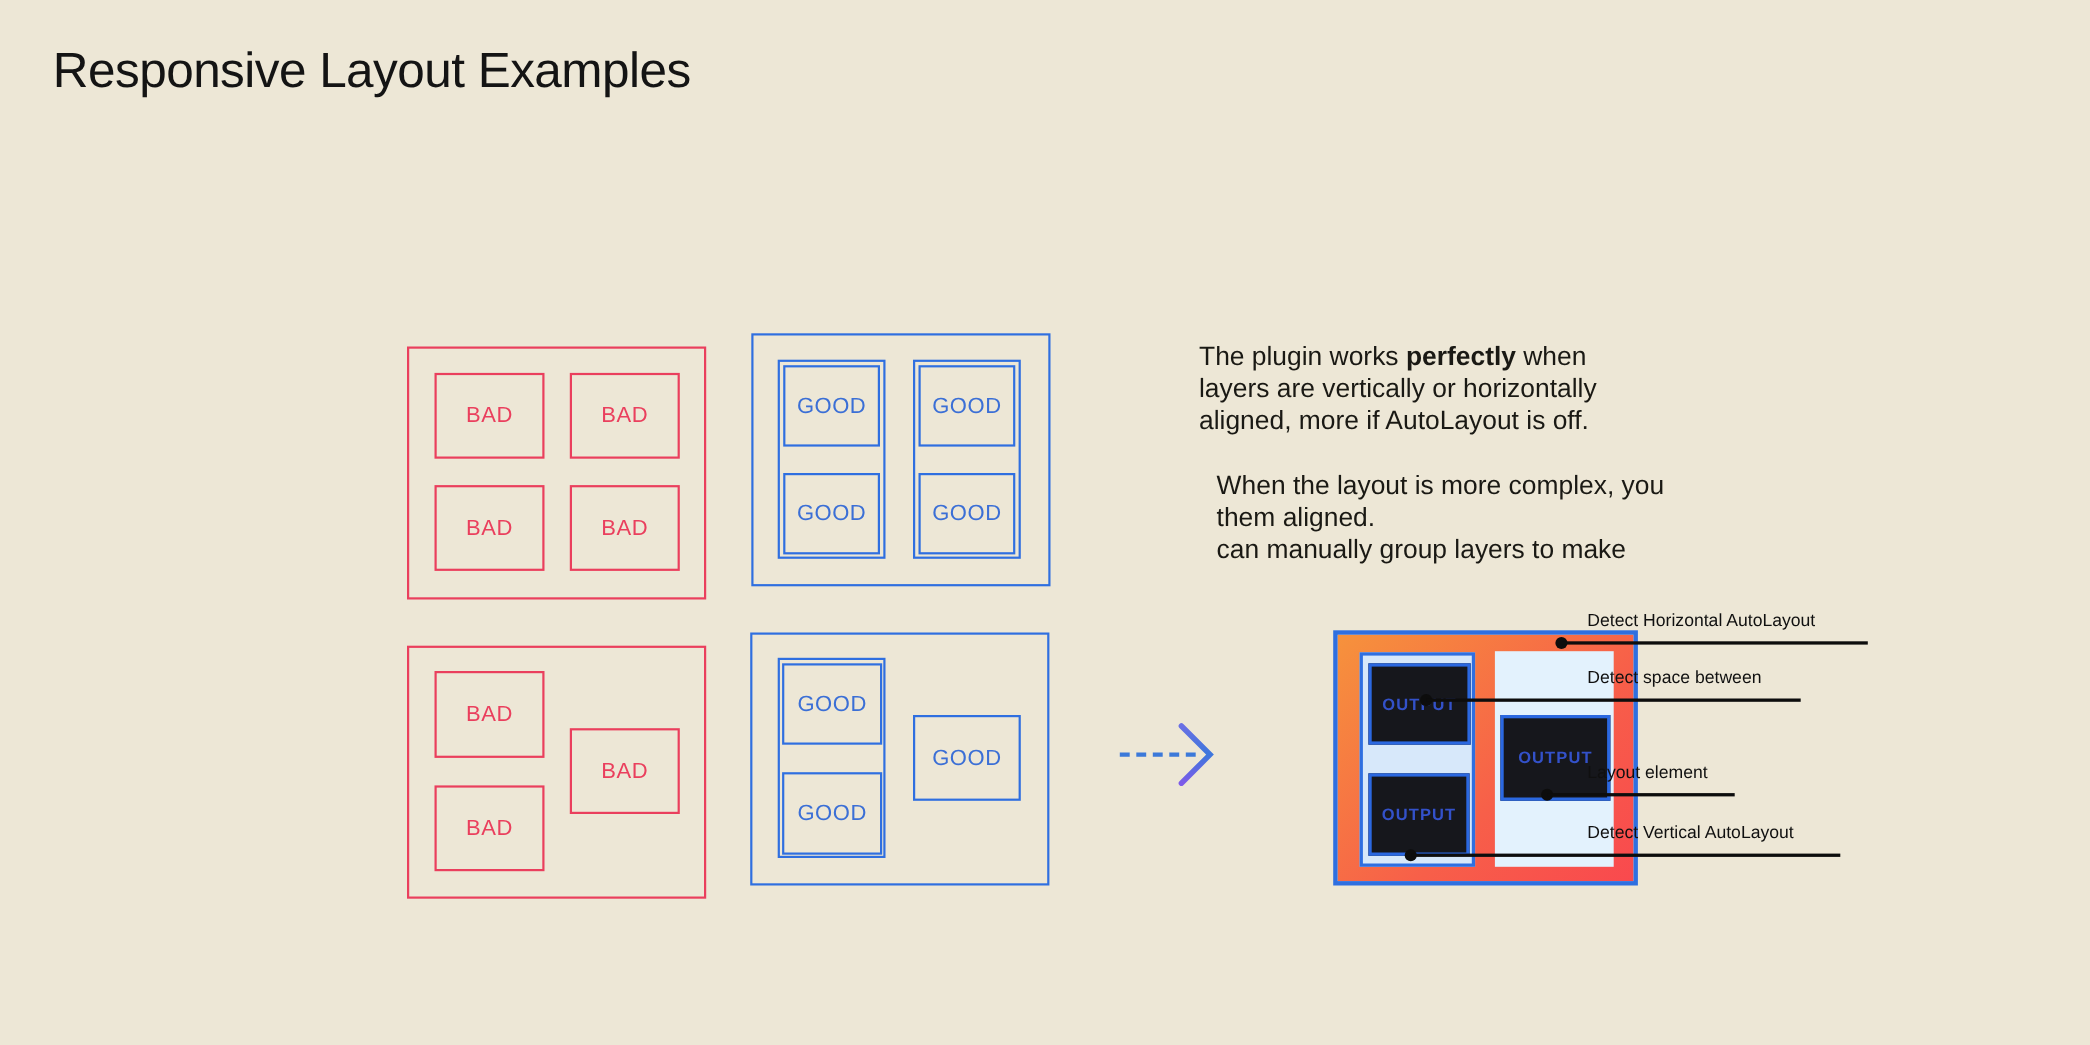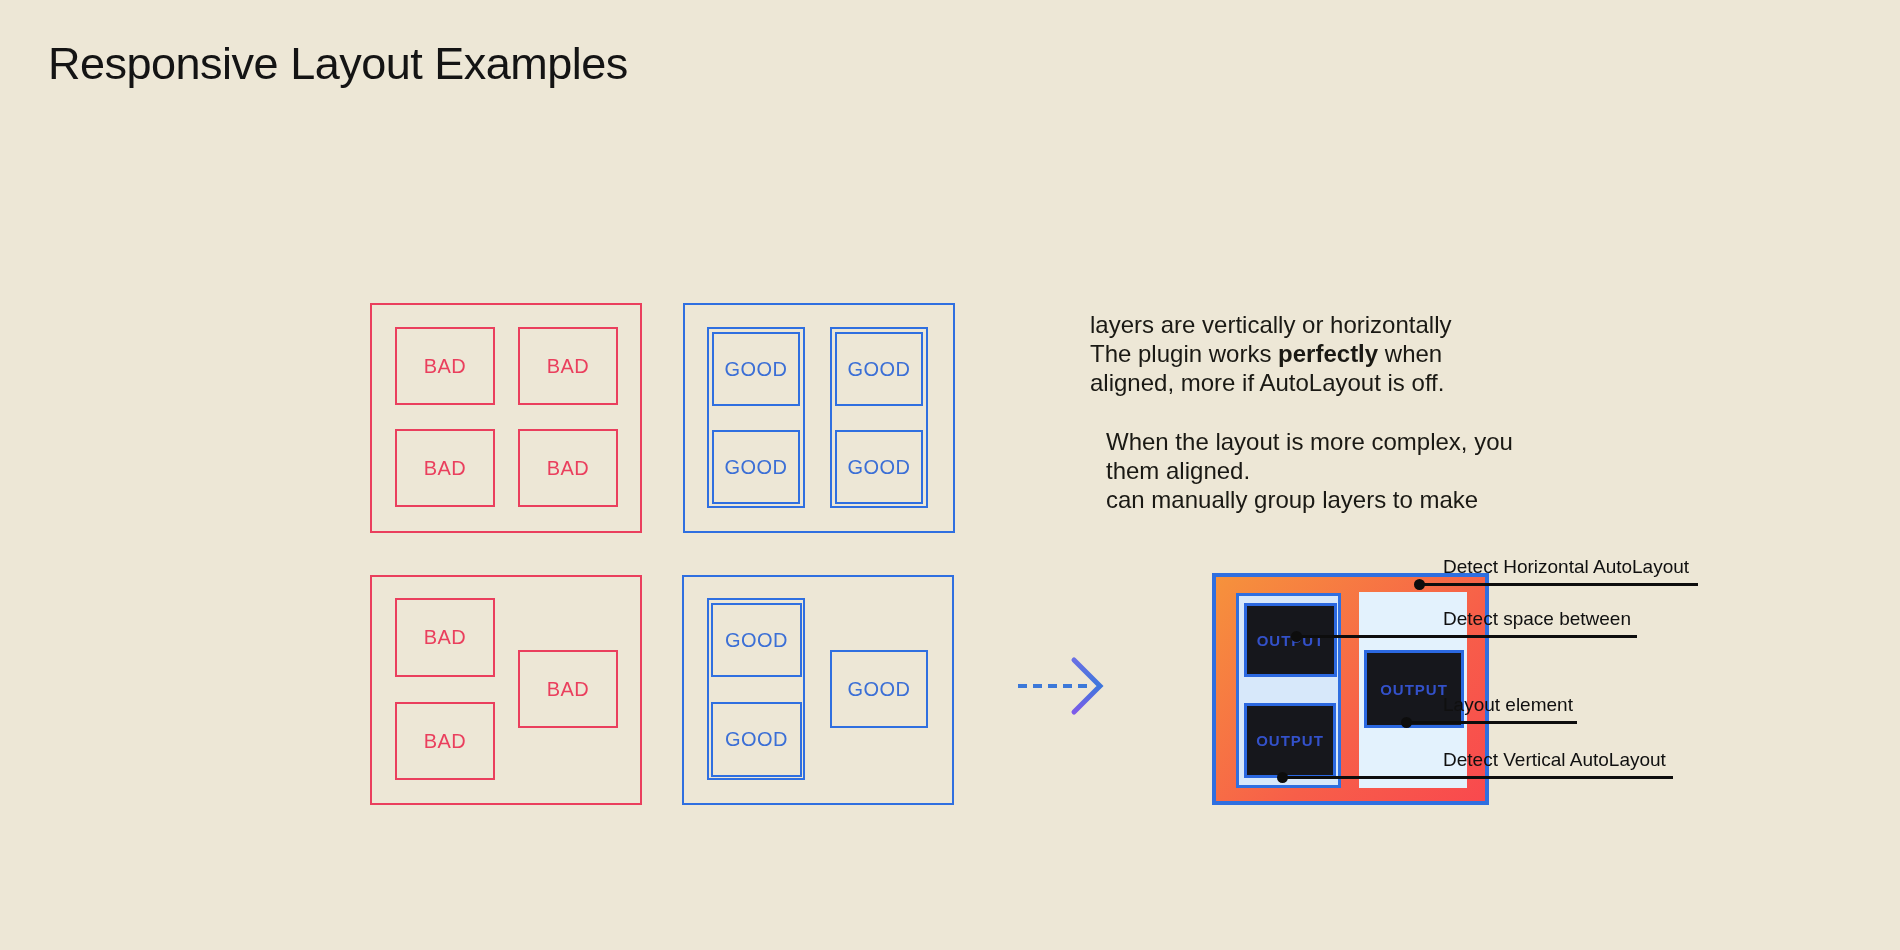"layers are vertically or horizontally" div { order: before "The plugin works perfectly when" -> after "The plugin works perfectly when" }
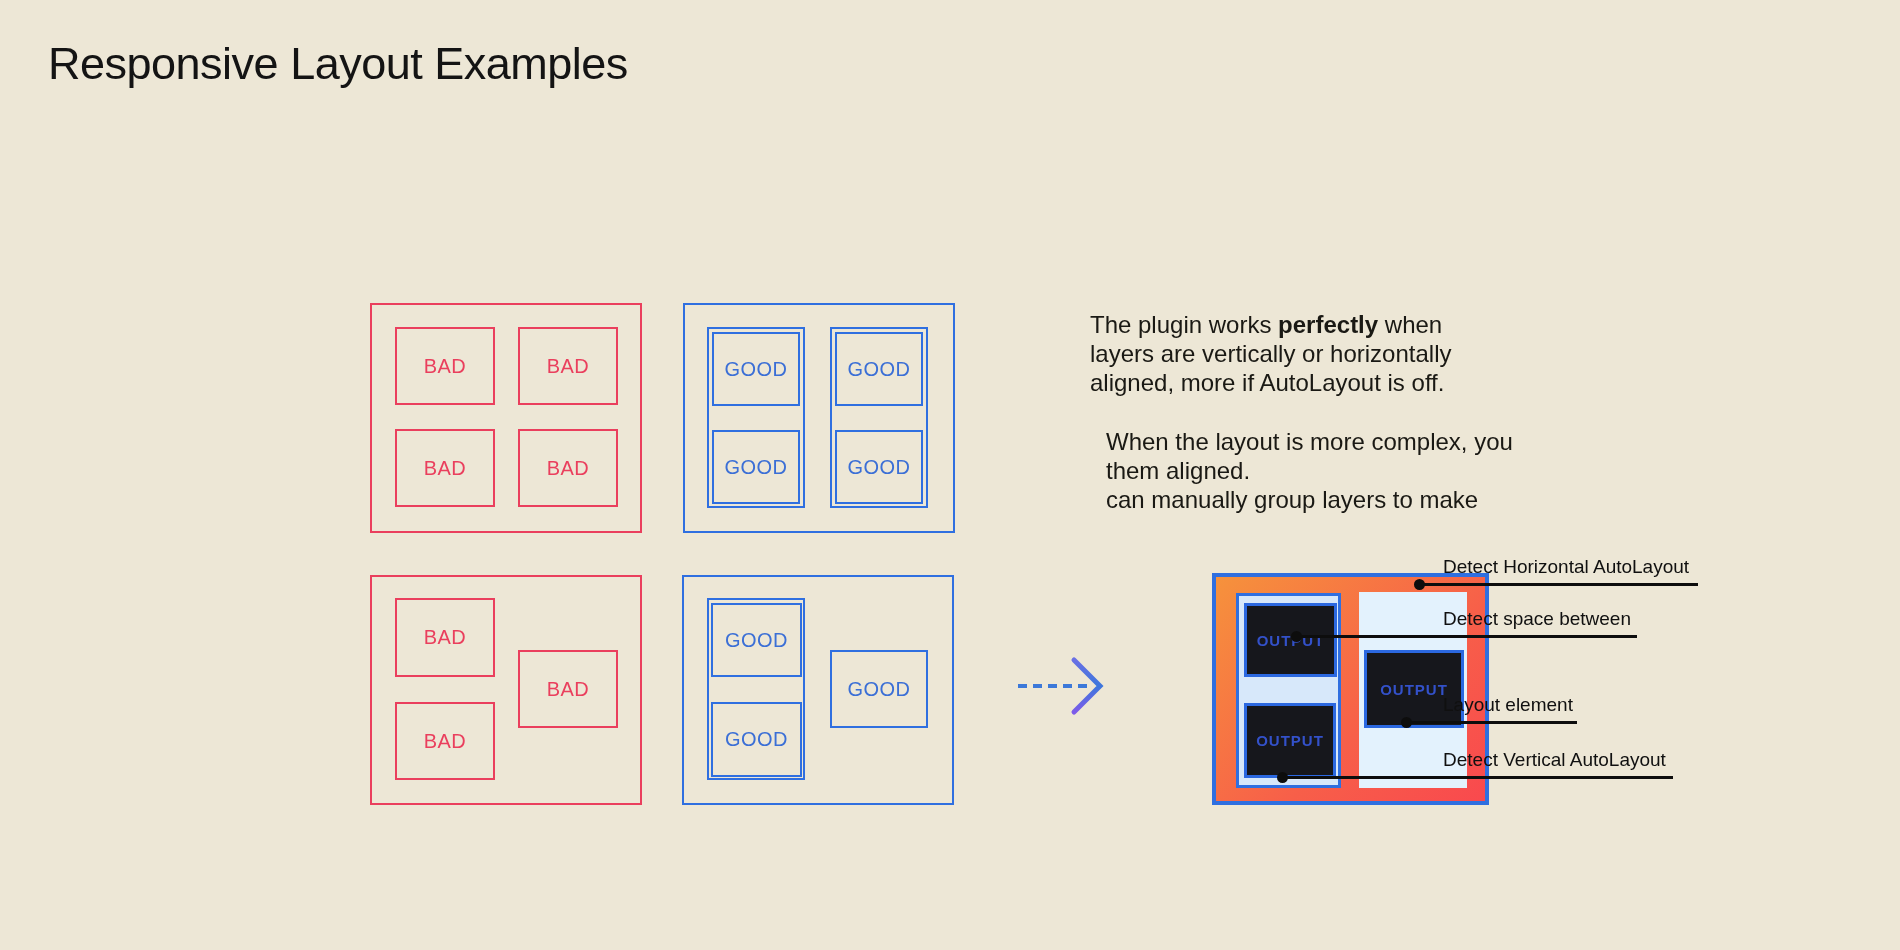"BAD" .group.red { margin-top: none -> 12px }
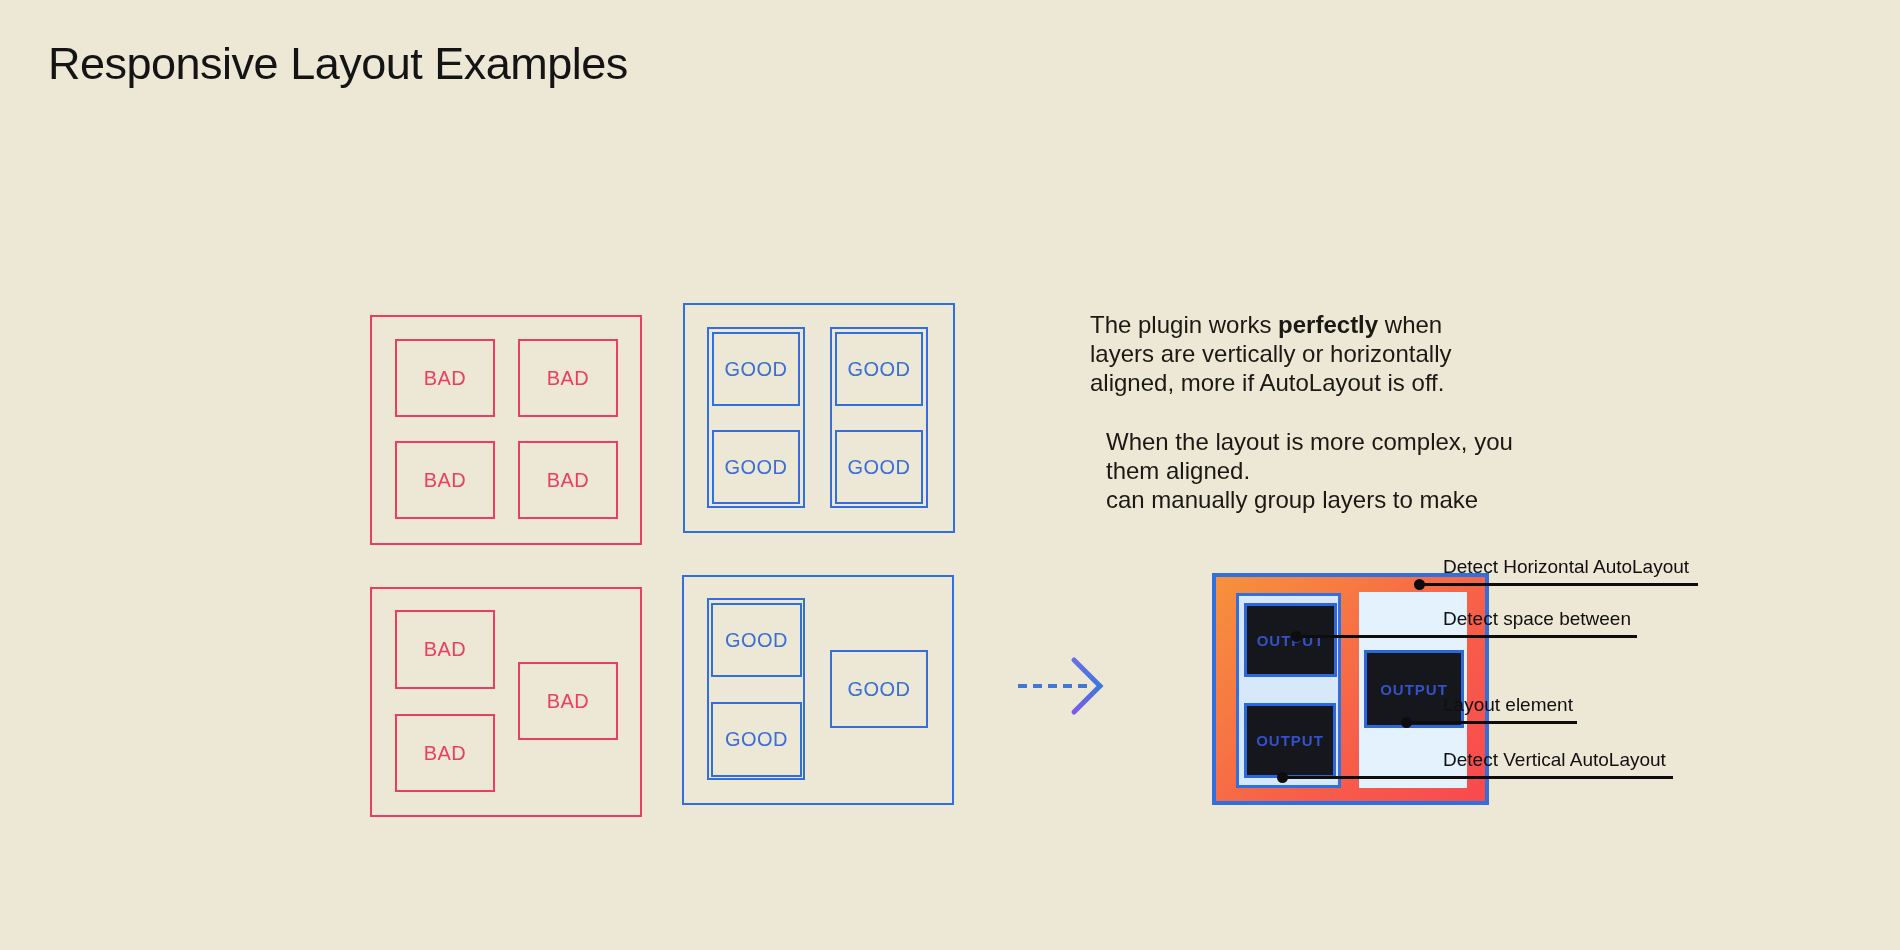"Detect Horizontal AutoLayout" .callout-label { font-size: 19px -> 16px }
